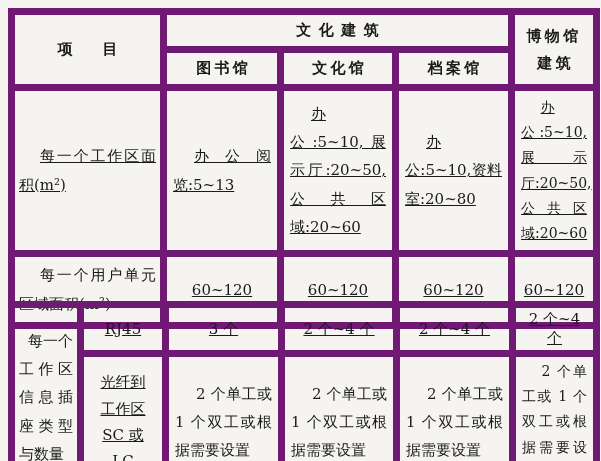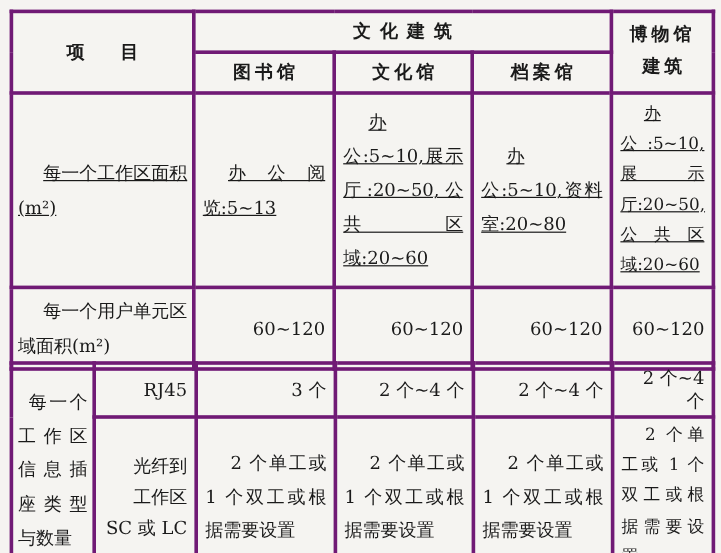"文化建筑" td { border: 3px solid #701a75 -> 7px solid #701a75 }
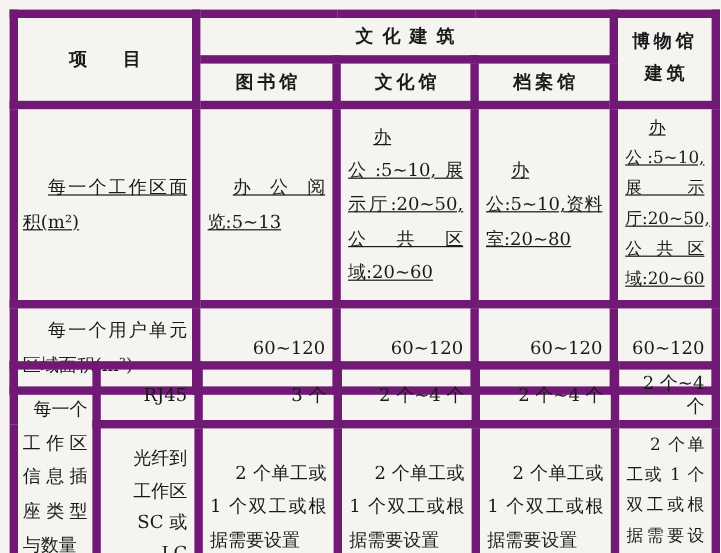"博物馆" .ls2 { font-family: Liberation Mono, monospace -> none }
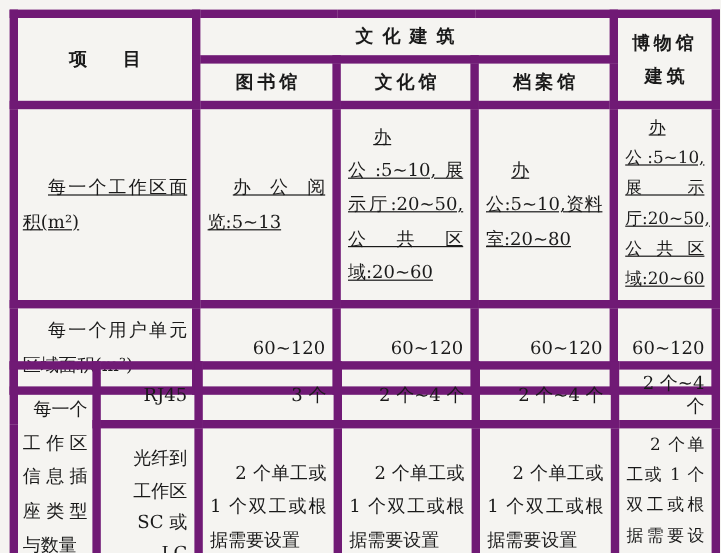"60~120" .ctr { text-align: right -> center; text-decoration: none -> underline }
